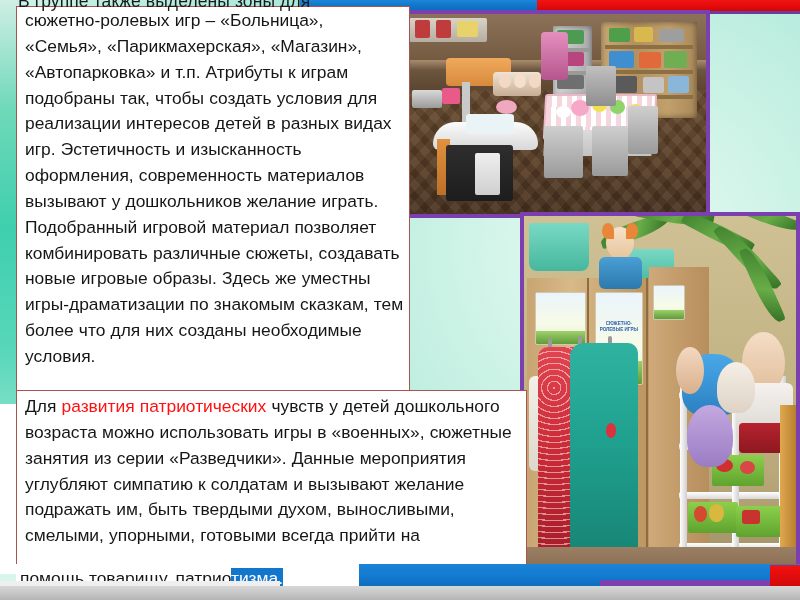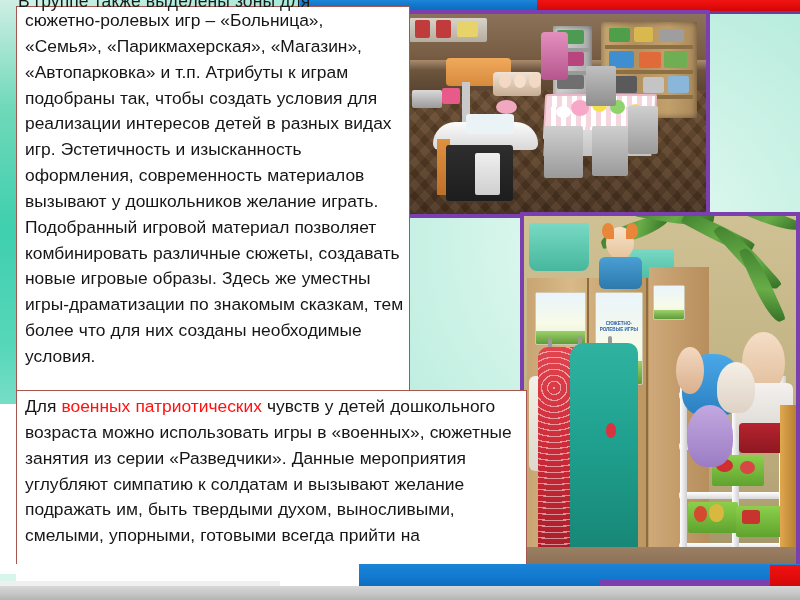"военных патриотических" span.hl-red { text: военных -> развития }
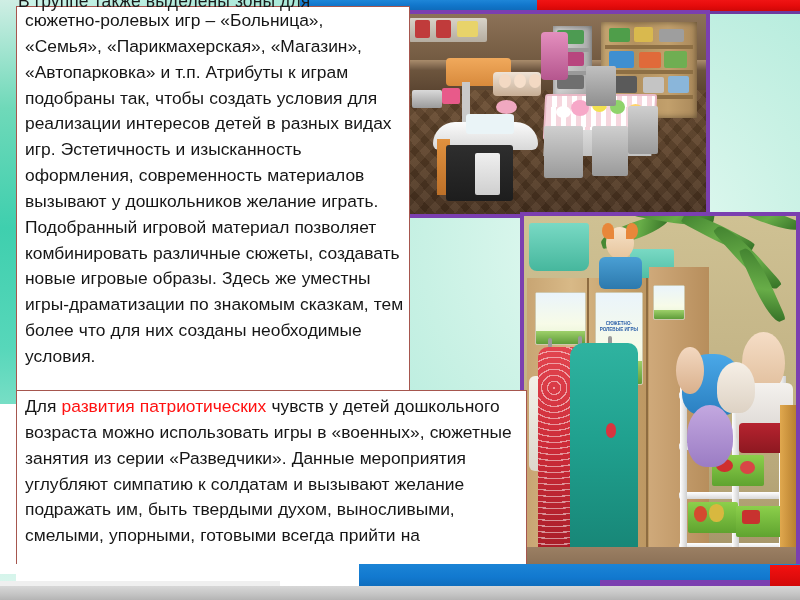"помощь товарищу. патриотизма." div.overflow-line { html: none -> <div><span>помощь товарищу. патрио</span><span>тизма.</span></div> }
